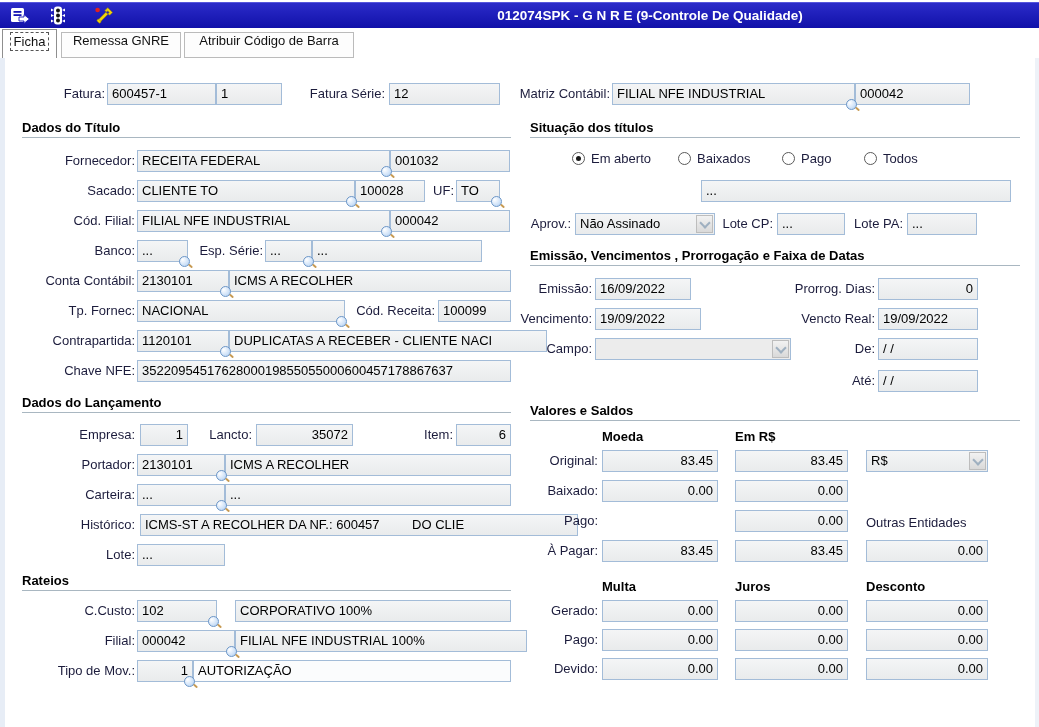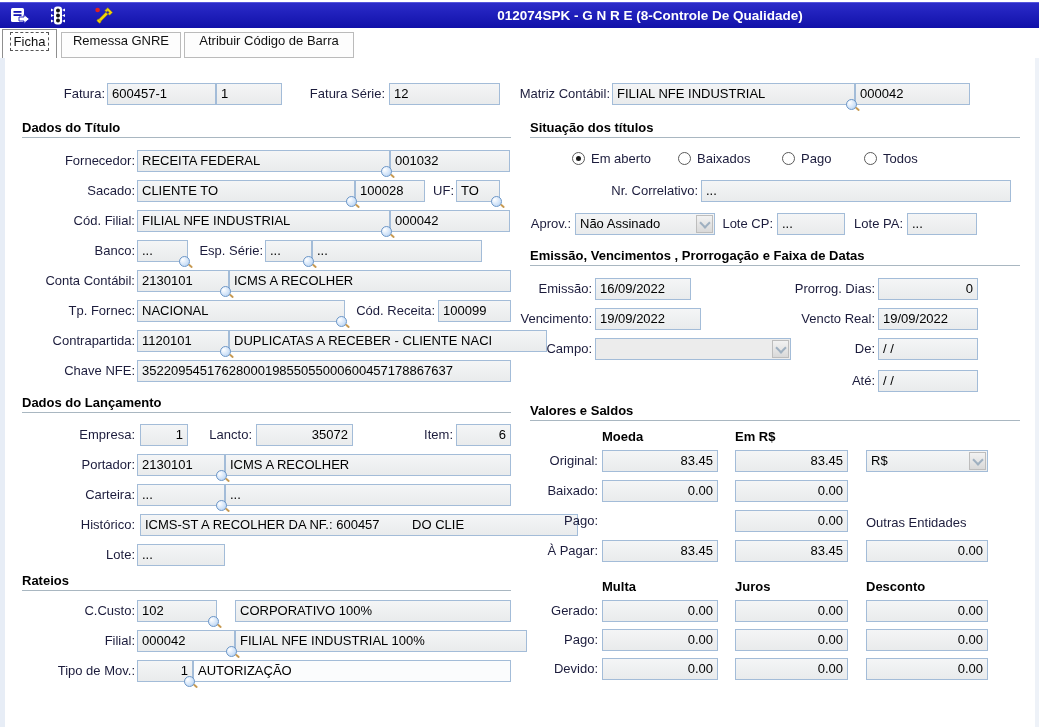"012074SPK - G N R" div.wtitle { text: 8-Controle -> 9-Controle }
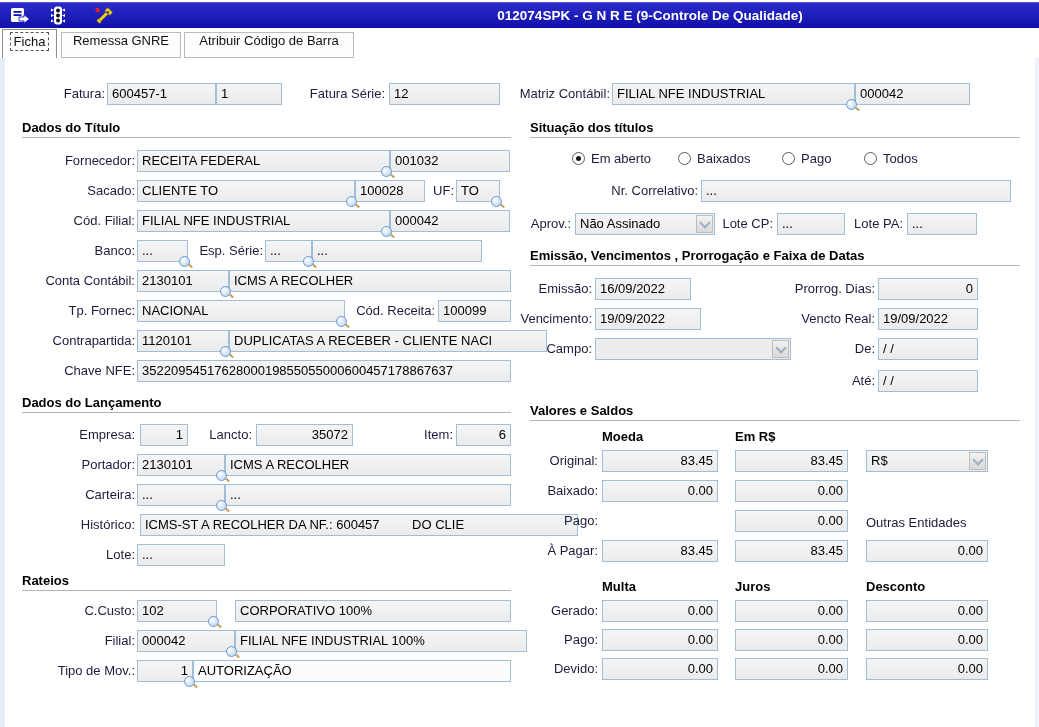"Nr. Correlativo:" div.lbl { html: <div>Nr. Correlativo:</div> -> none }
